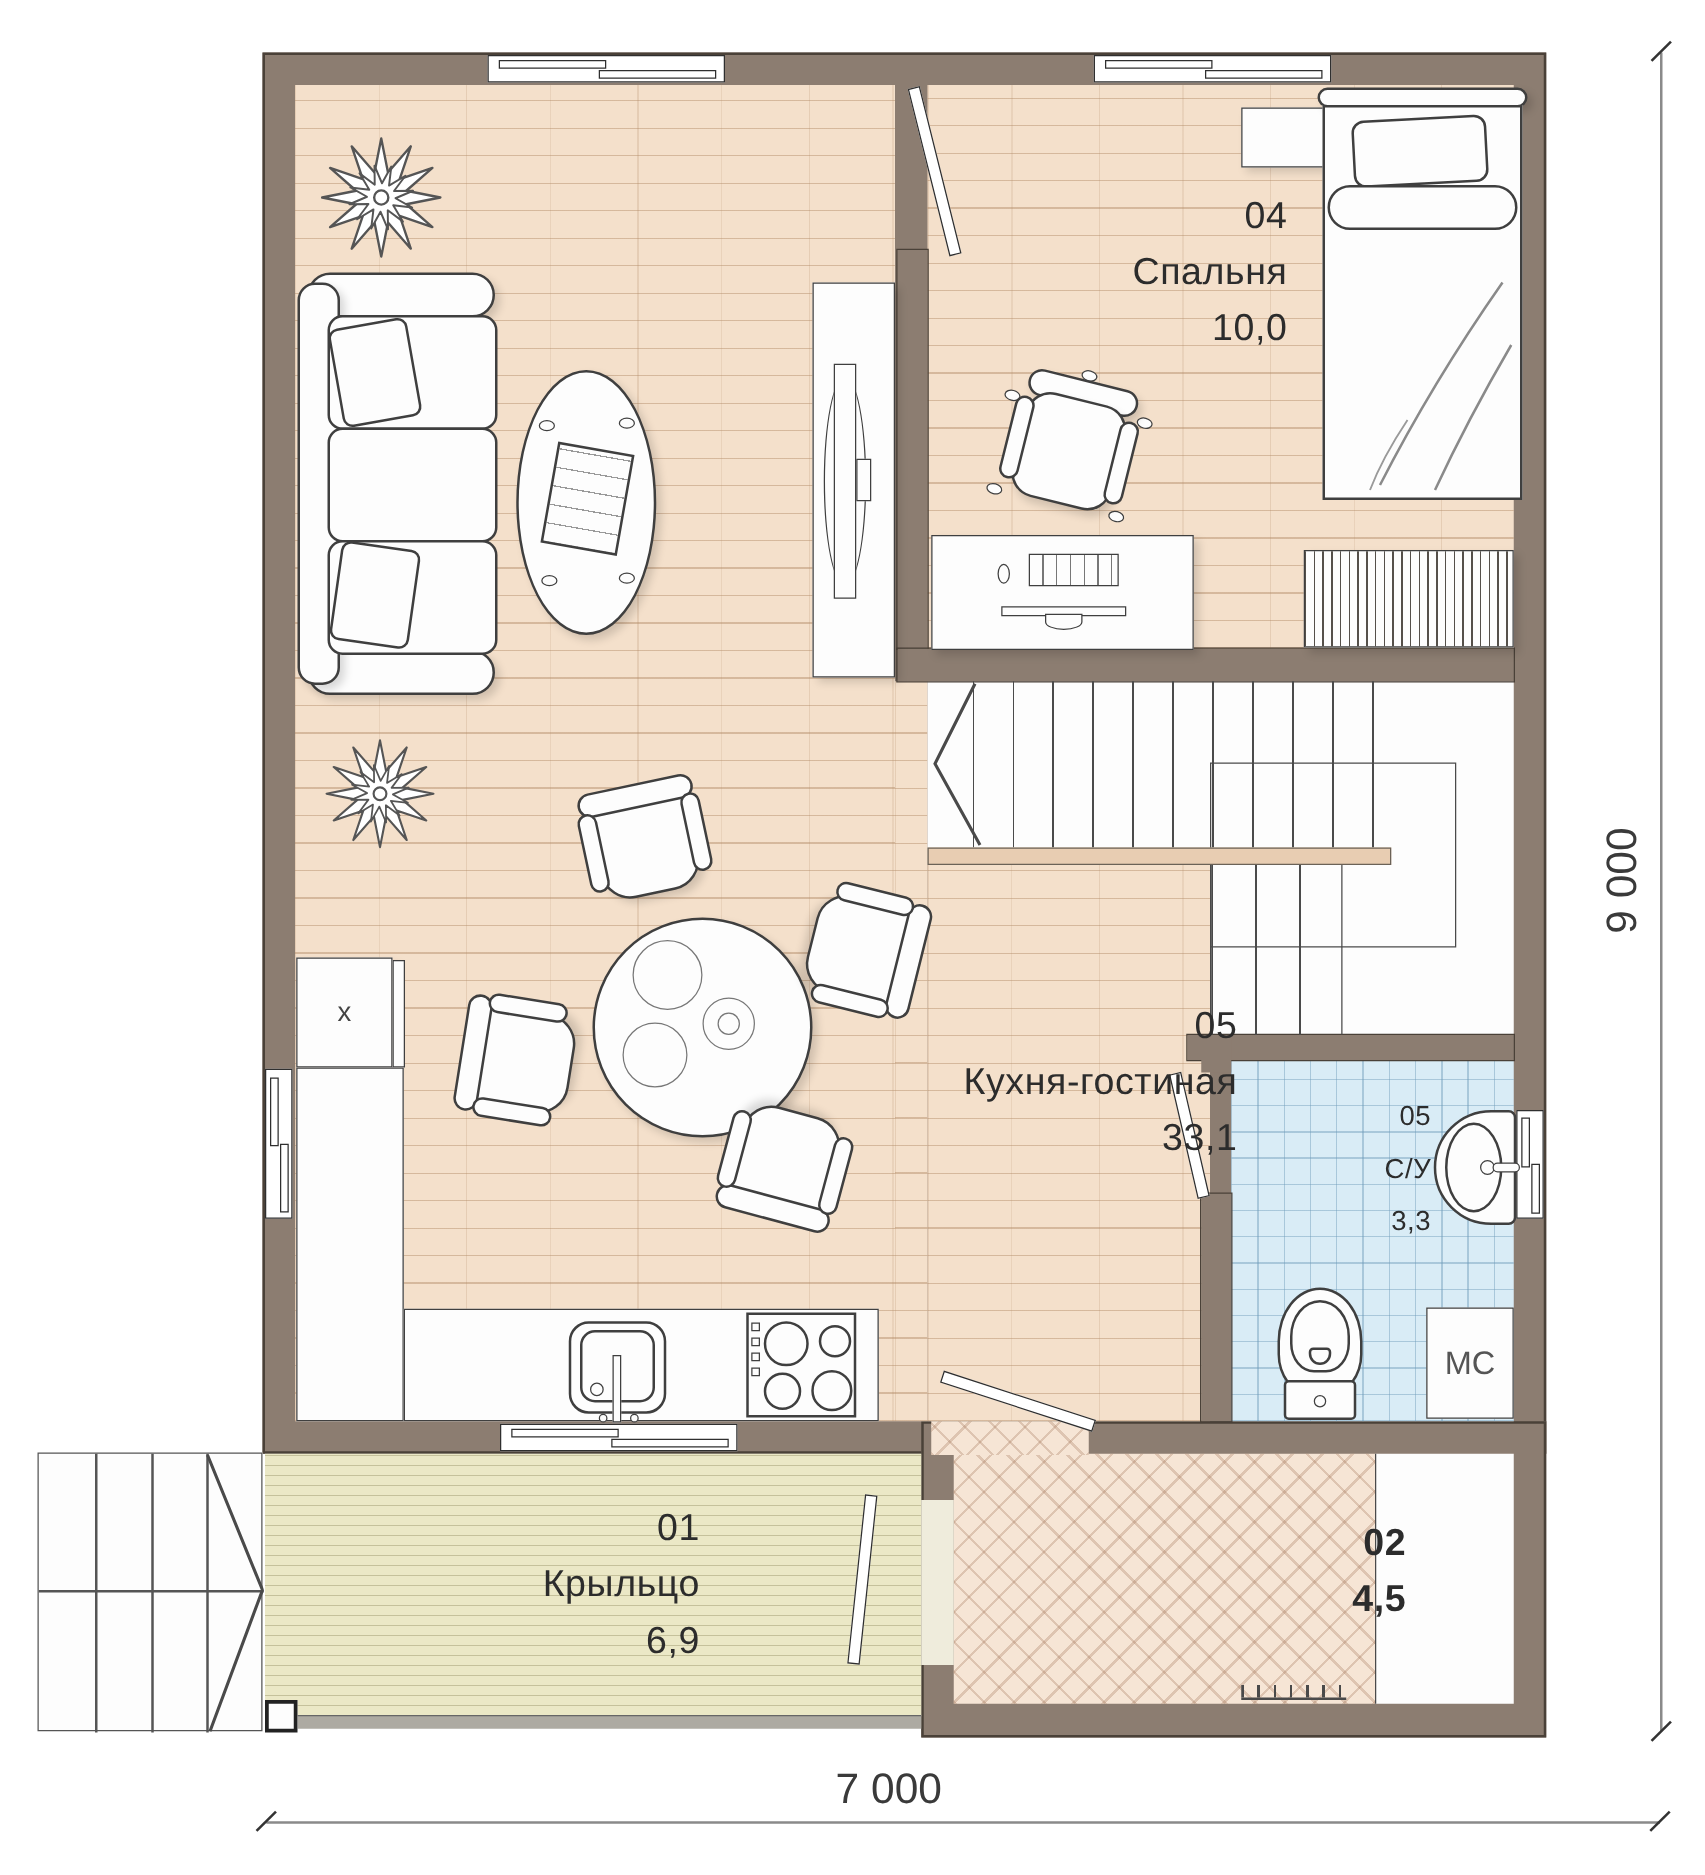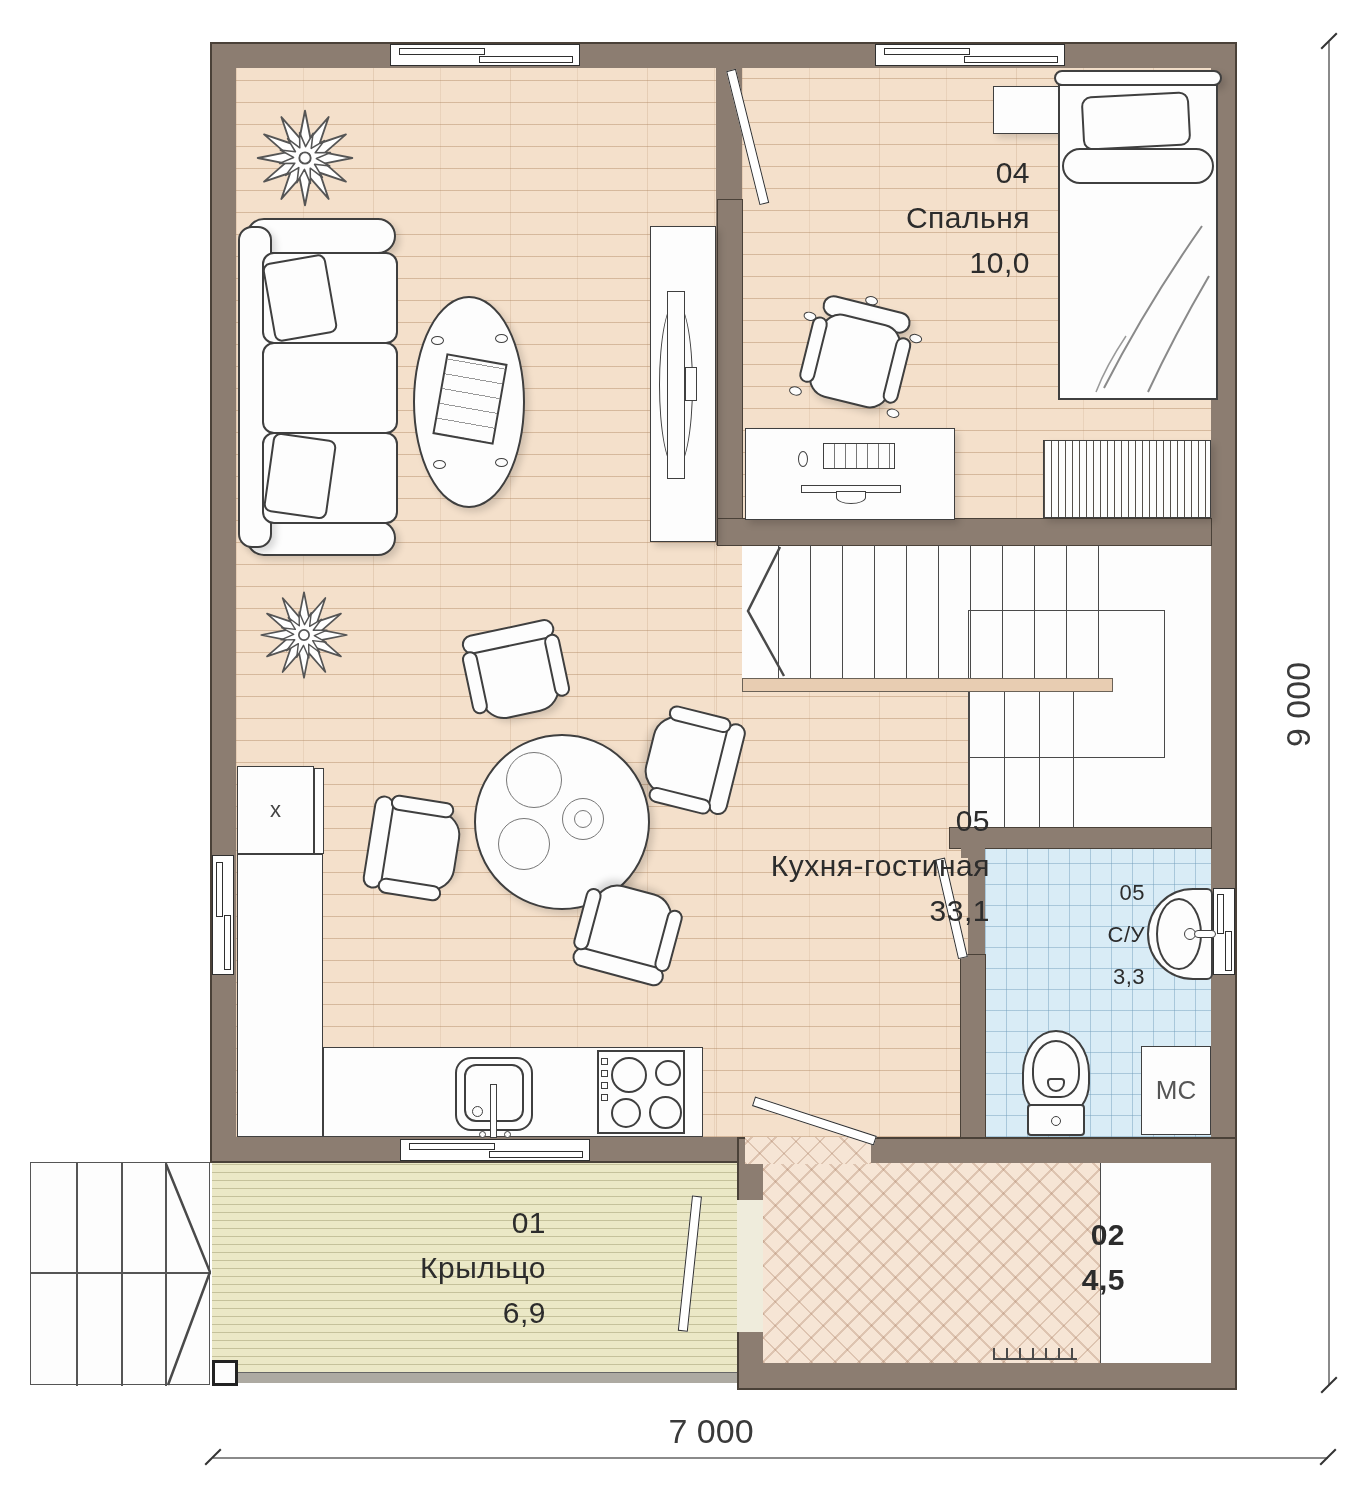"01" div.abs { left: 316px -> 330px }
